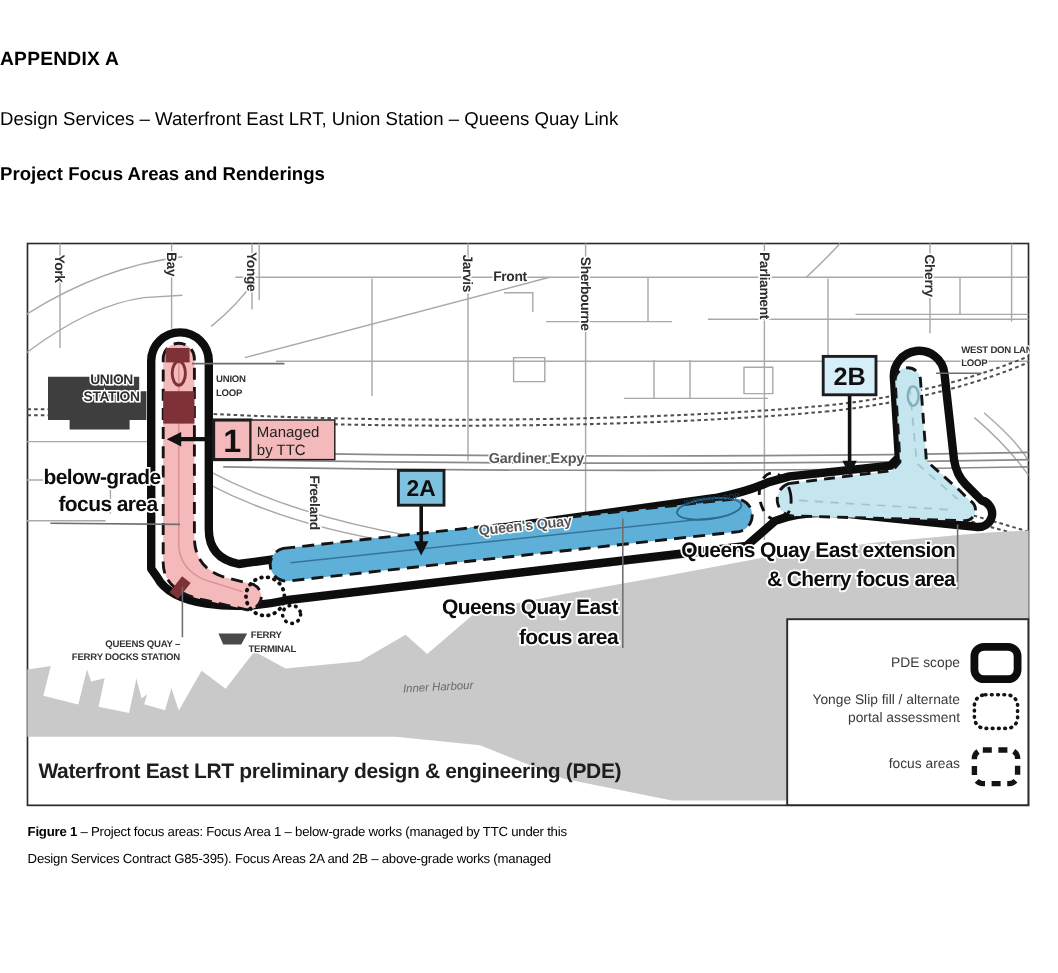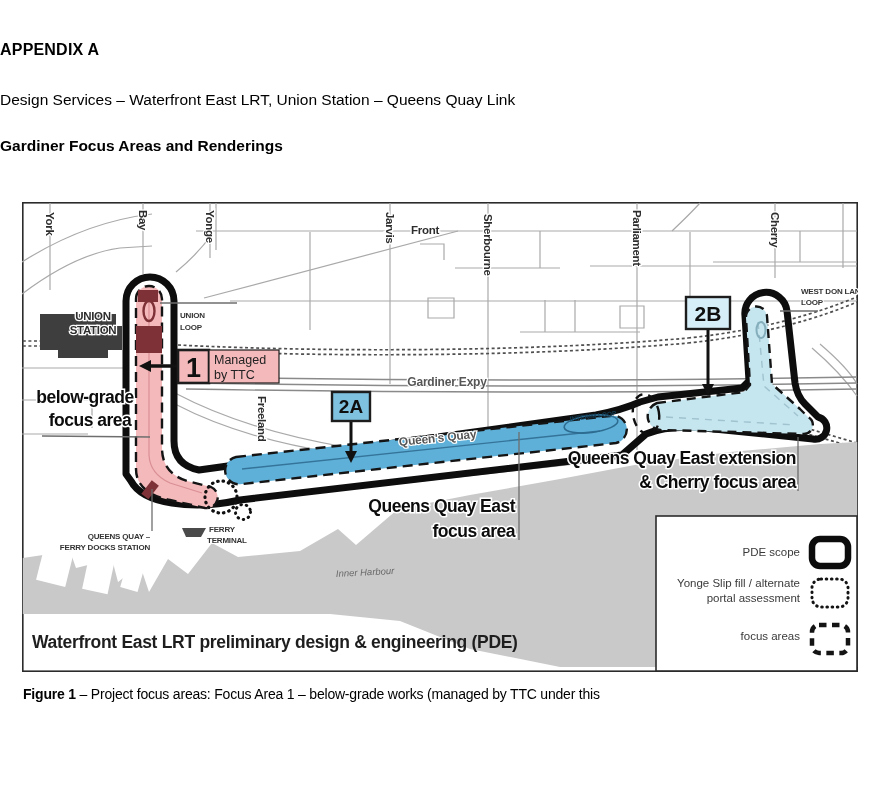"Gardiner Focus Areas and Renderings" div.hdr { text: Gardiner -> Project }
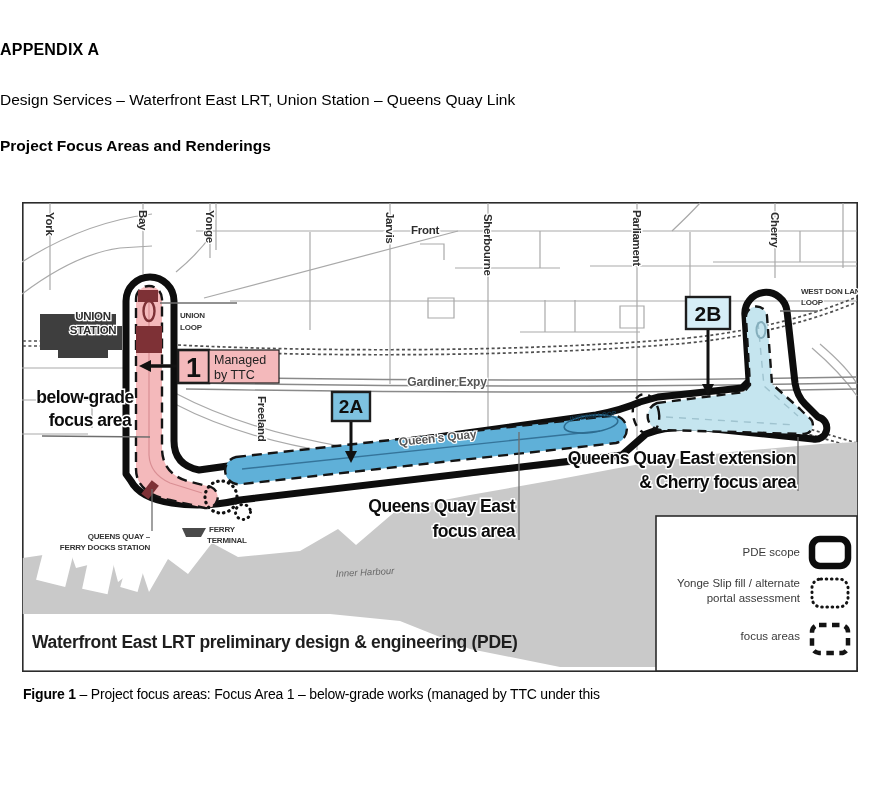"Figure 1 – Project focus" .caption { font-size: 14px -> 11px }
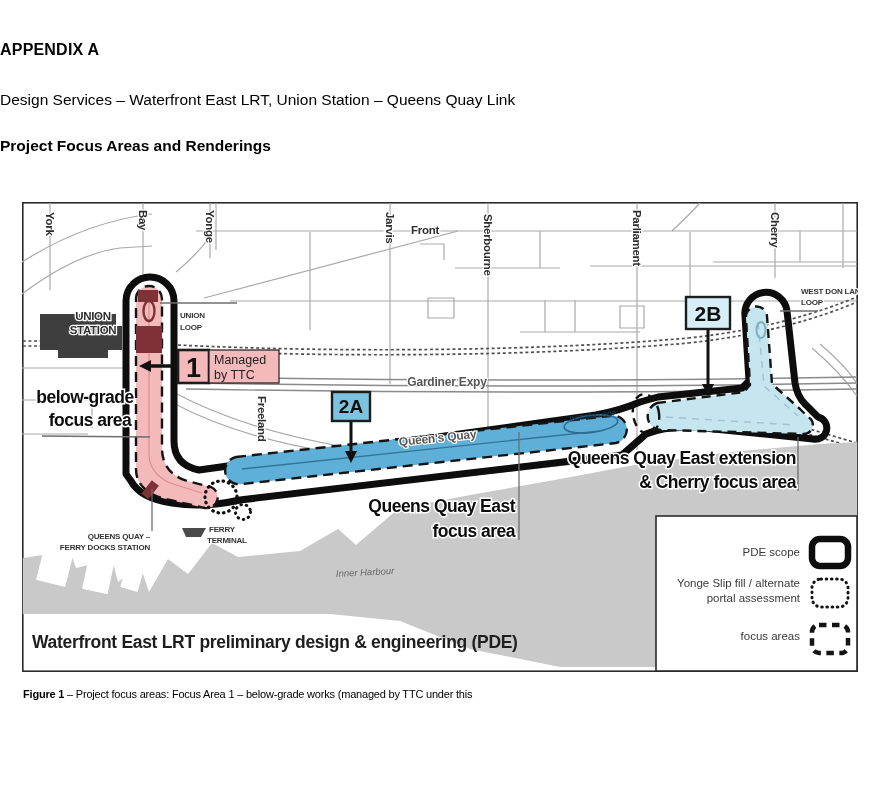"Design Services Contract G85-395). Focus" div { html: none -> <div>Design Services Contract G85-395). Focus Areas 2A and 2B – above-grade works (managed</div> }
